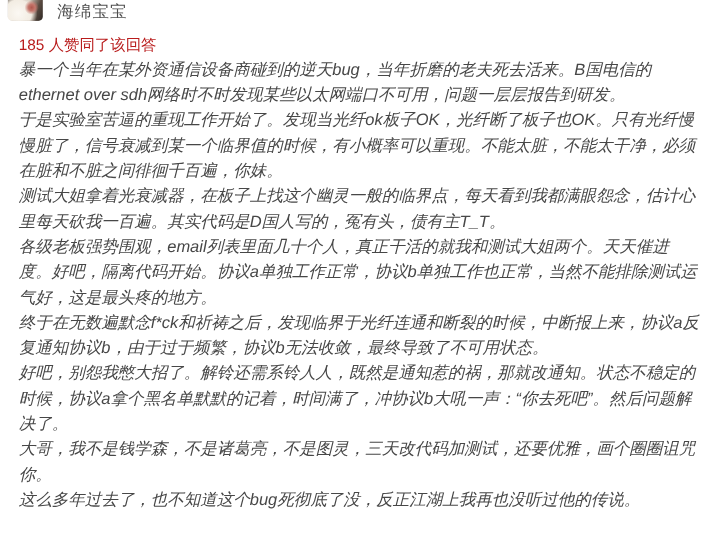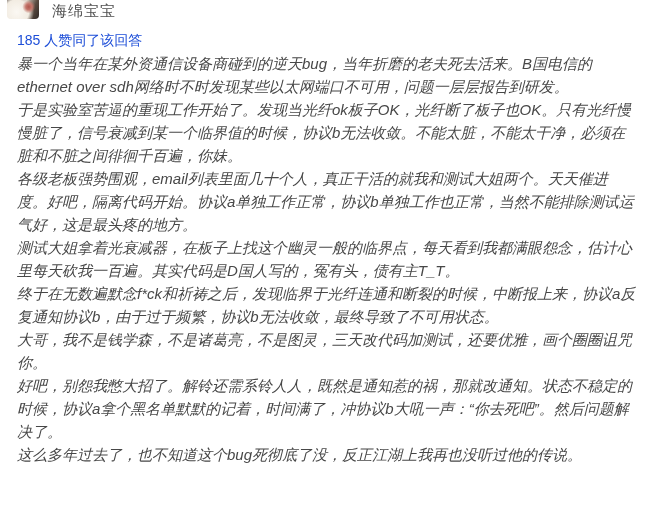"185 人赞同了该回答" .vote-line { color: #1d4ed8 -> #b91c1c }
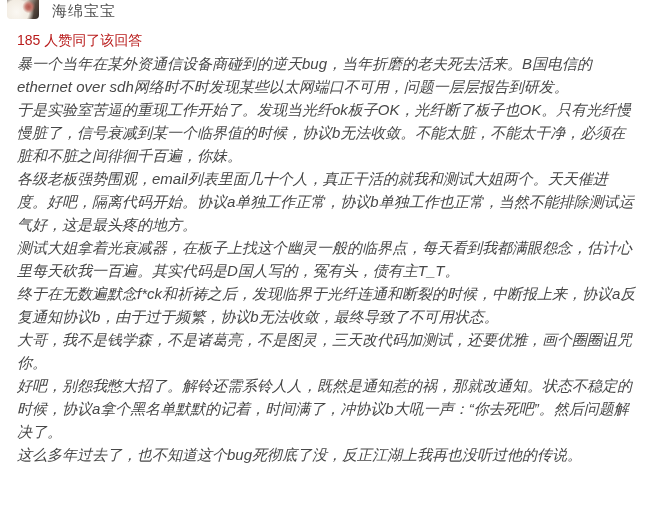"于是实验室苦逼的重现工作开始了。发现当光纤ok板子OK，光纤断了板子也OK。只有" p { text: 协议b无法收敛 -> 有小概率可以重现 }
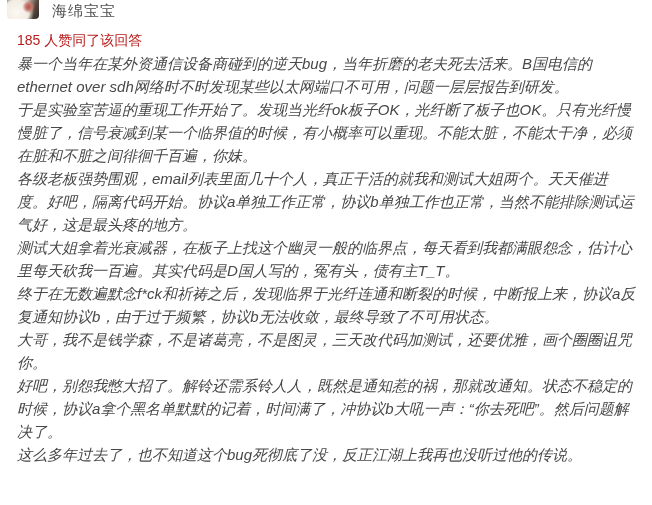"各级老板强势围观，email列表里面几十个人，真正干活的就我和测试大姐两个。天天" p { order: before "测试大姐拿着光衰减器，在板子上找这个幽灵一般的临界点，每天看到我都满眼怨念，估计" -> after "测试大姐拿着光衰减器，在板子上找这个幽灵一般的临界点，每天看到我都满眼怨念，估计" }
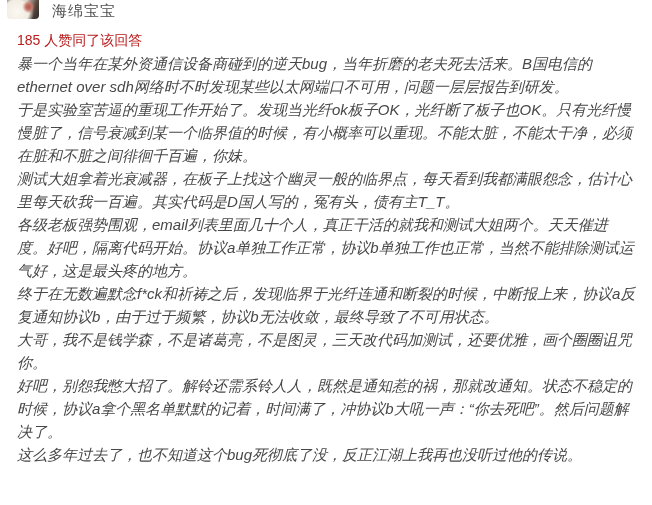"大哥，我不是钱学森，不是诸葛亮，不是图灵，三天改代码加测试，还要优雅，画个圈圈诅" p { order: before "好吧，别怨我憋大招了。解铃还需系铃人人，既然是通知惹的祸，那就改通知。状态不稳定" -> after "好吧，别怨我憋大招了。解铃还需系铃人人，既然是通知惹的祸，那就改通知。状态不稳定" }
